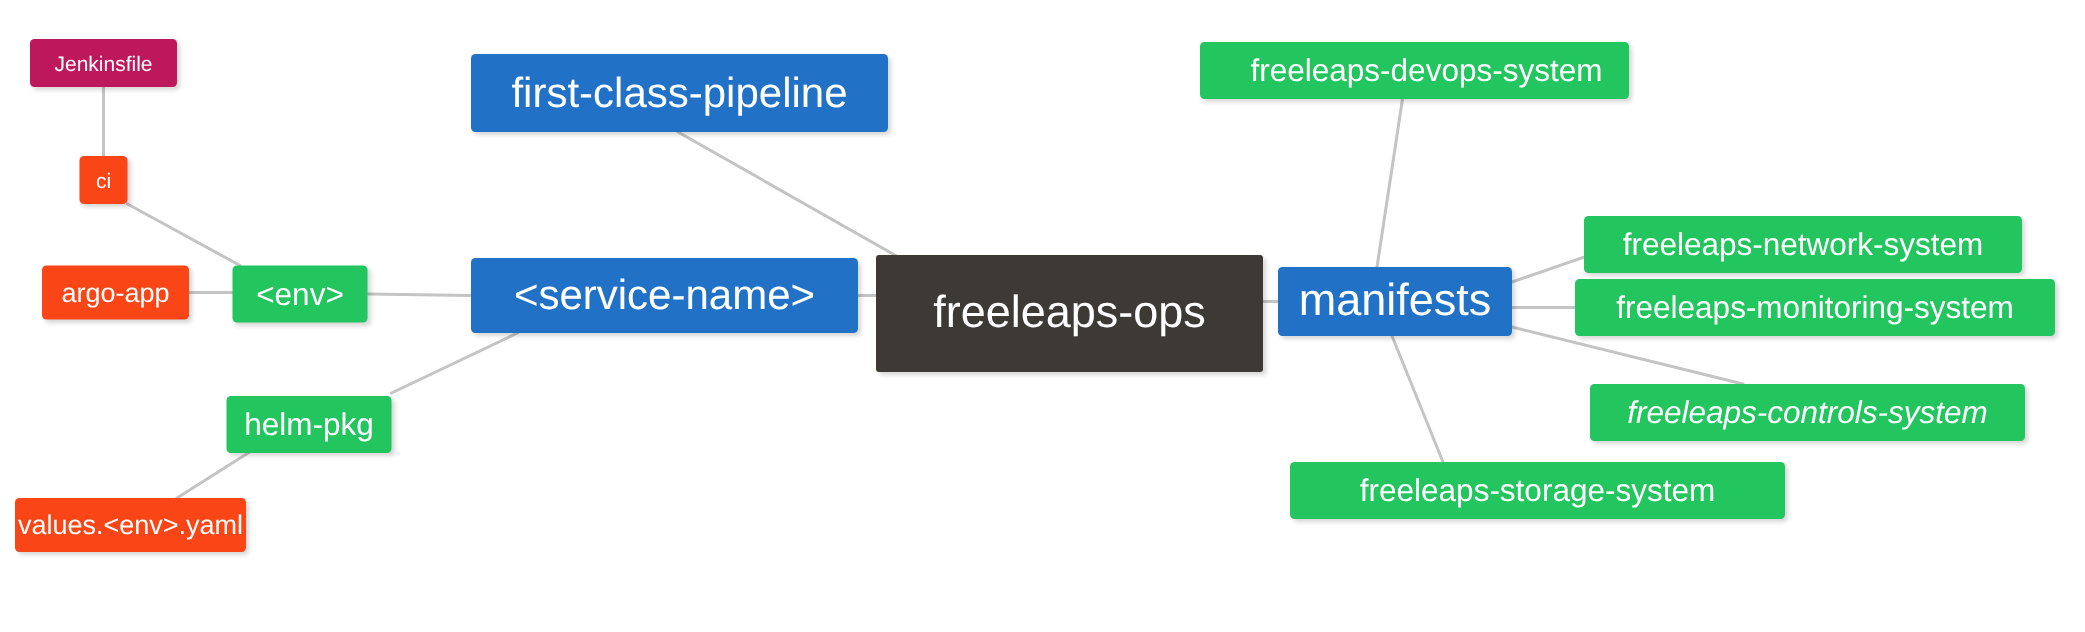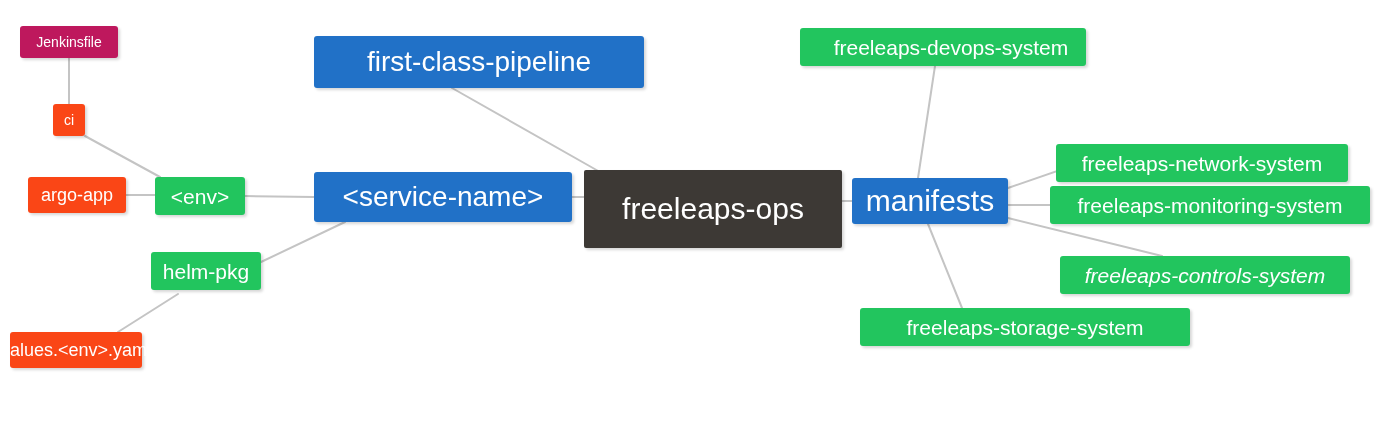"first-class-pipeline" div.node { width: 330px -> 278px }
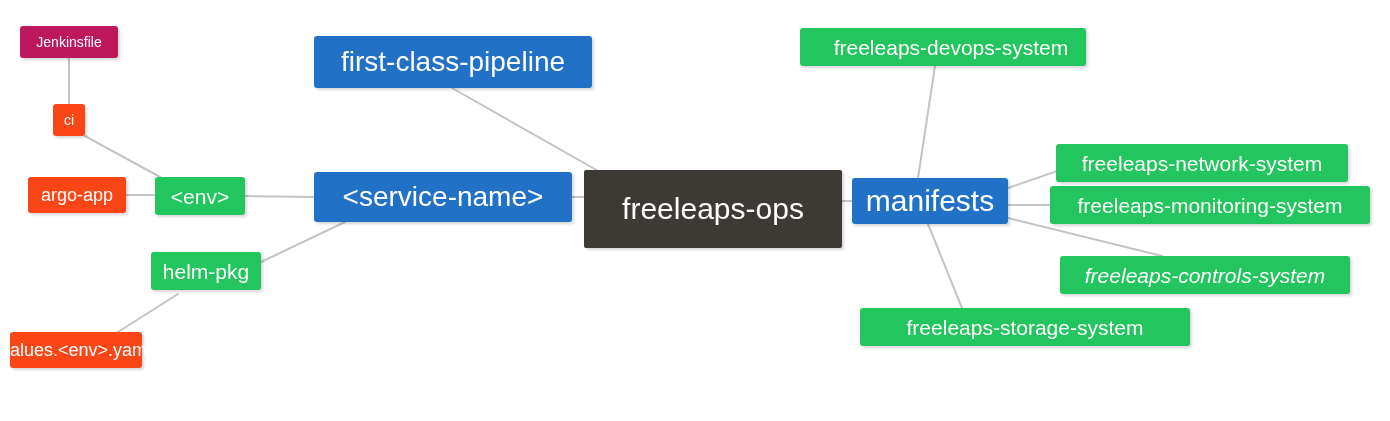"helm-pkg" div.node { top: 252px -> 264px }
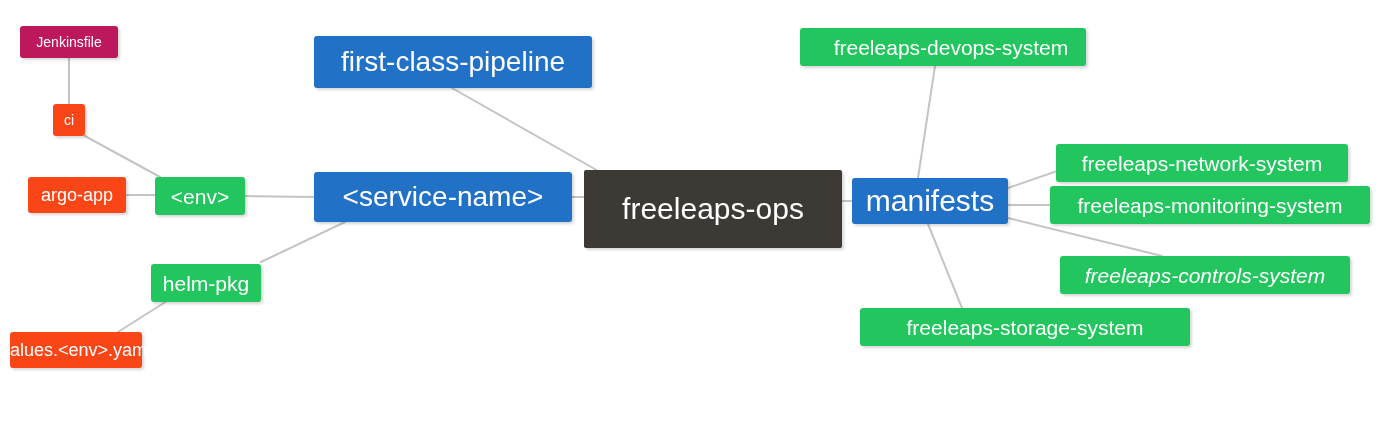"values.<env>.yaml" div.node { width: 132px -> 154px }
